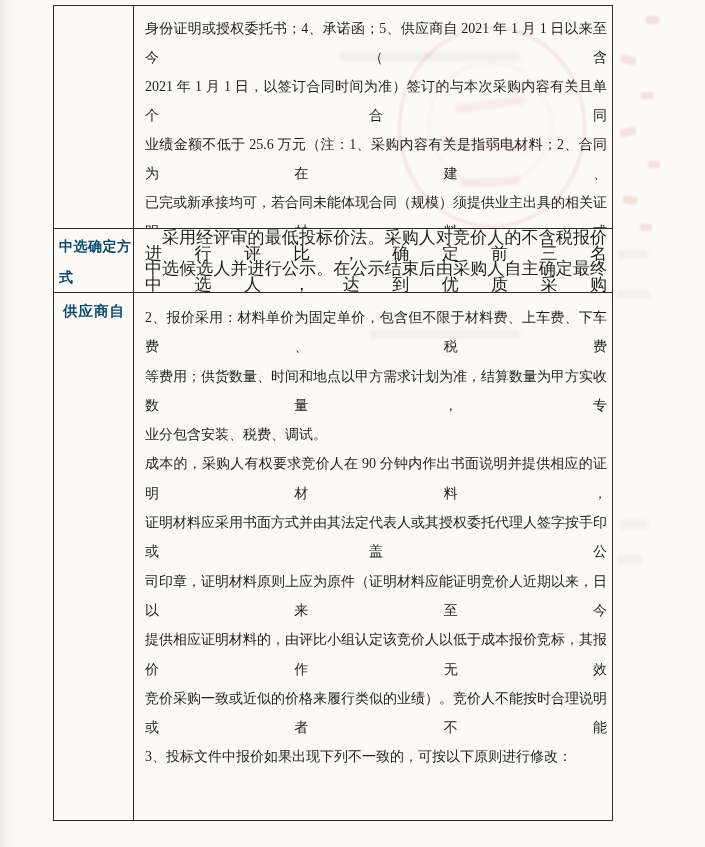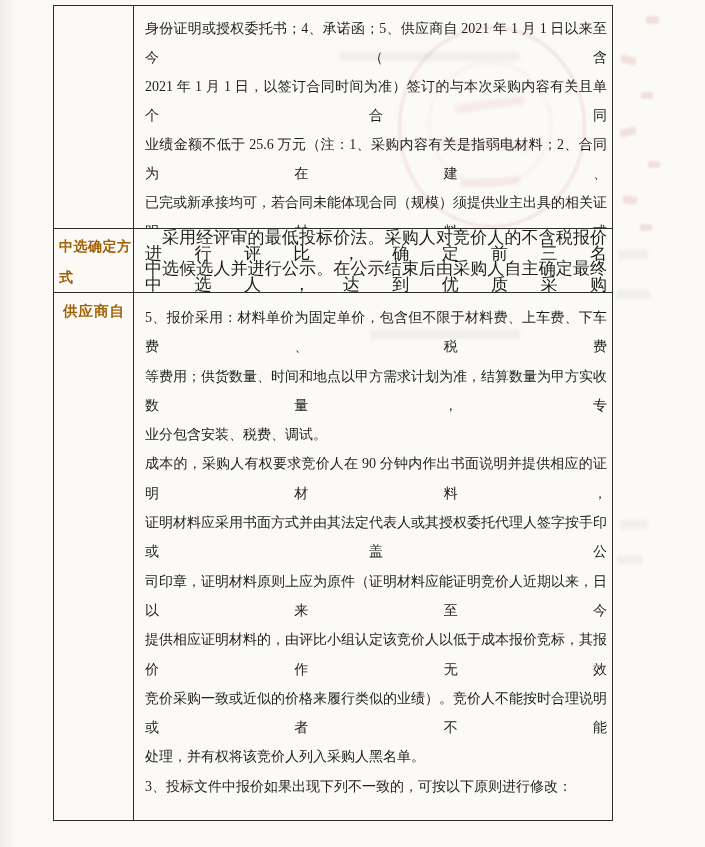"中选确定方式" .label-cell { color: #a16207 -> #0c4a6e }
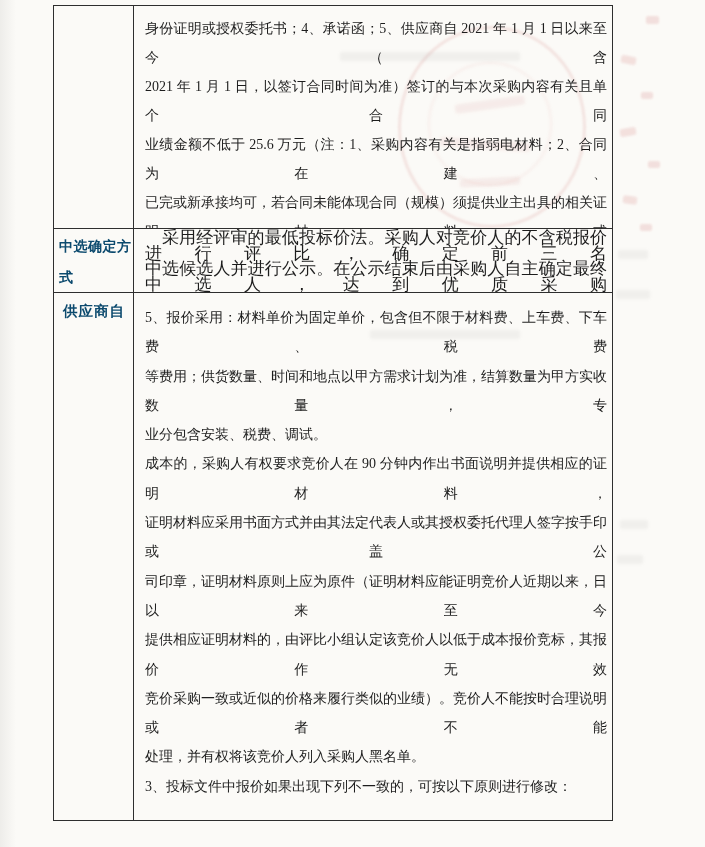"5、报价采用：材料单价为固定单价，包含但不限于材料费、上车费、下车费、税费" div.ln { text: 5 -> 2 }
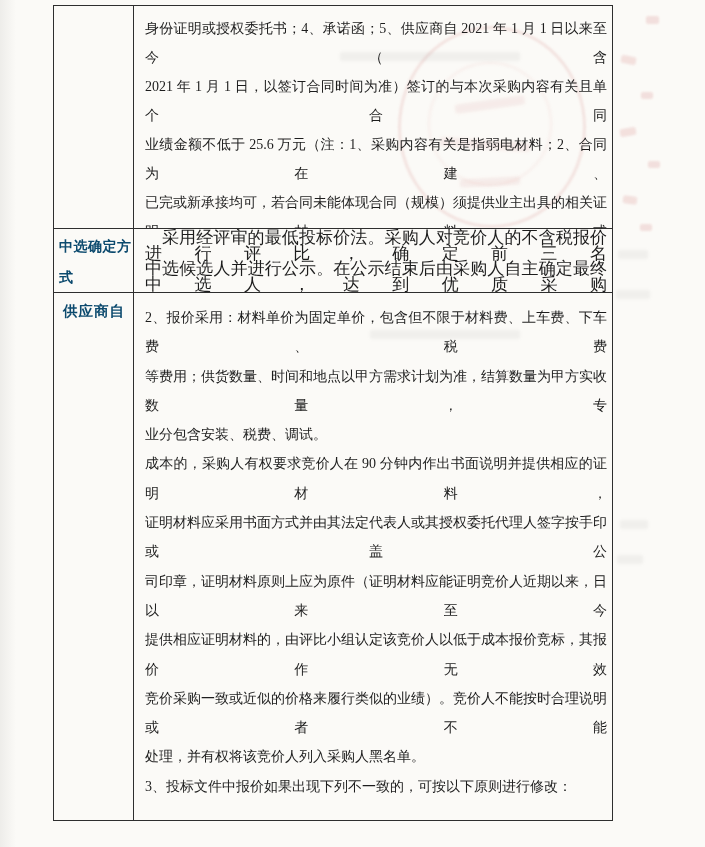"处理，并有权将该竞价人列入采购人黑名单。" div.ln { html: <div>处理，并有权将该竞价人列入采购人黑名单。</div> -> none }
